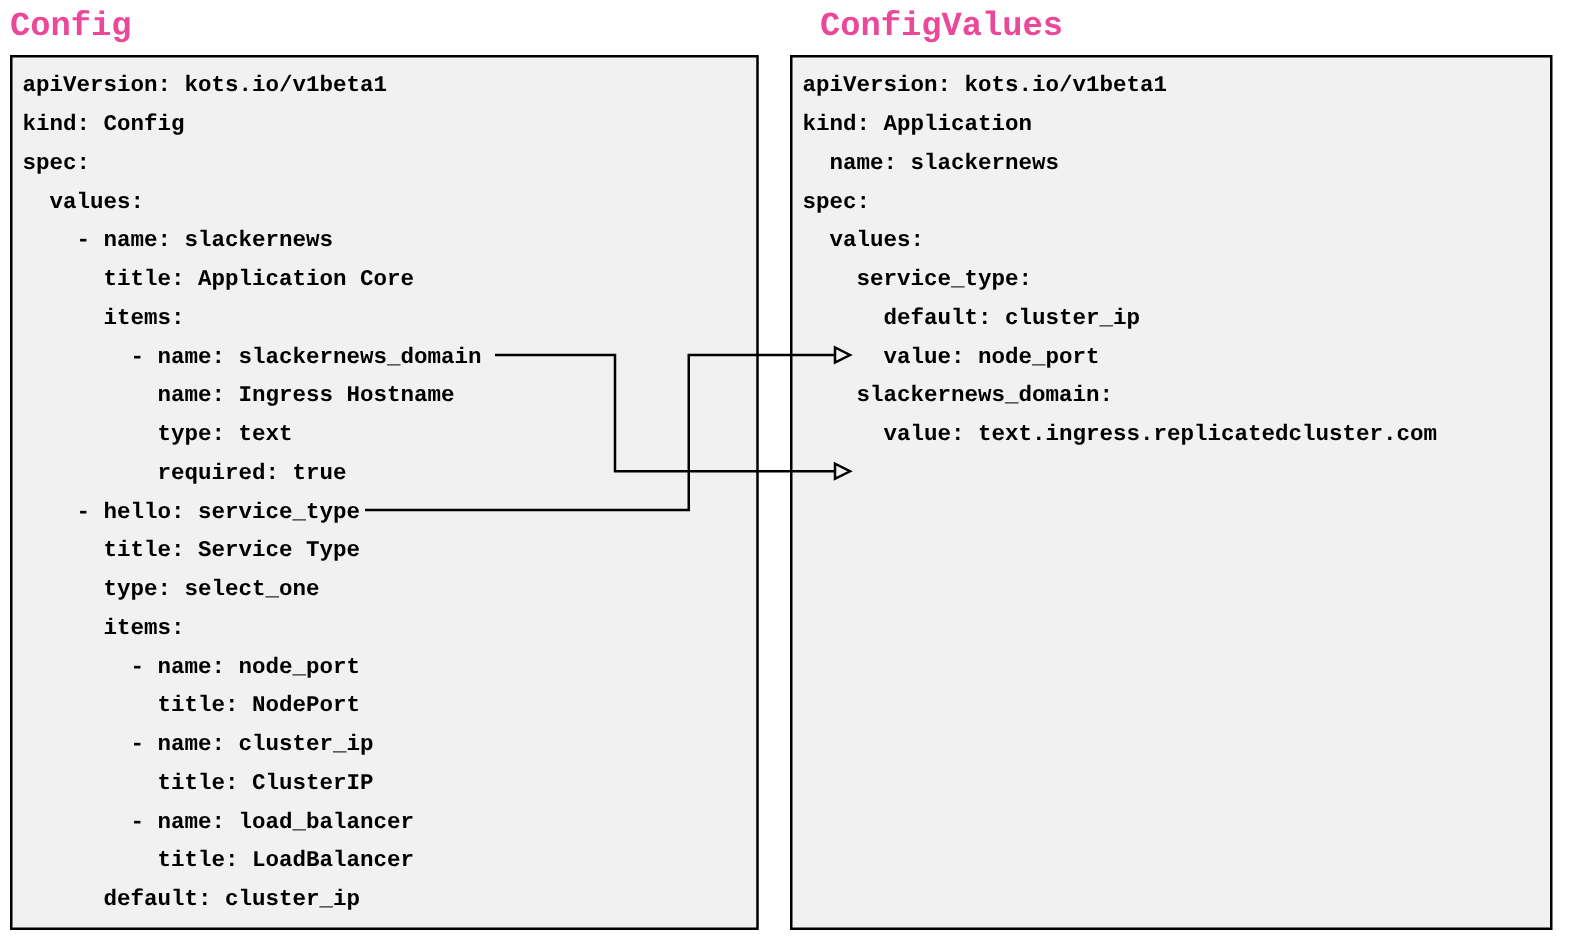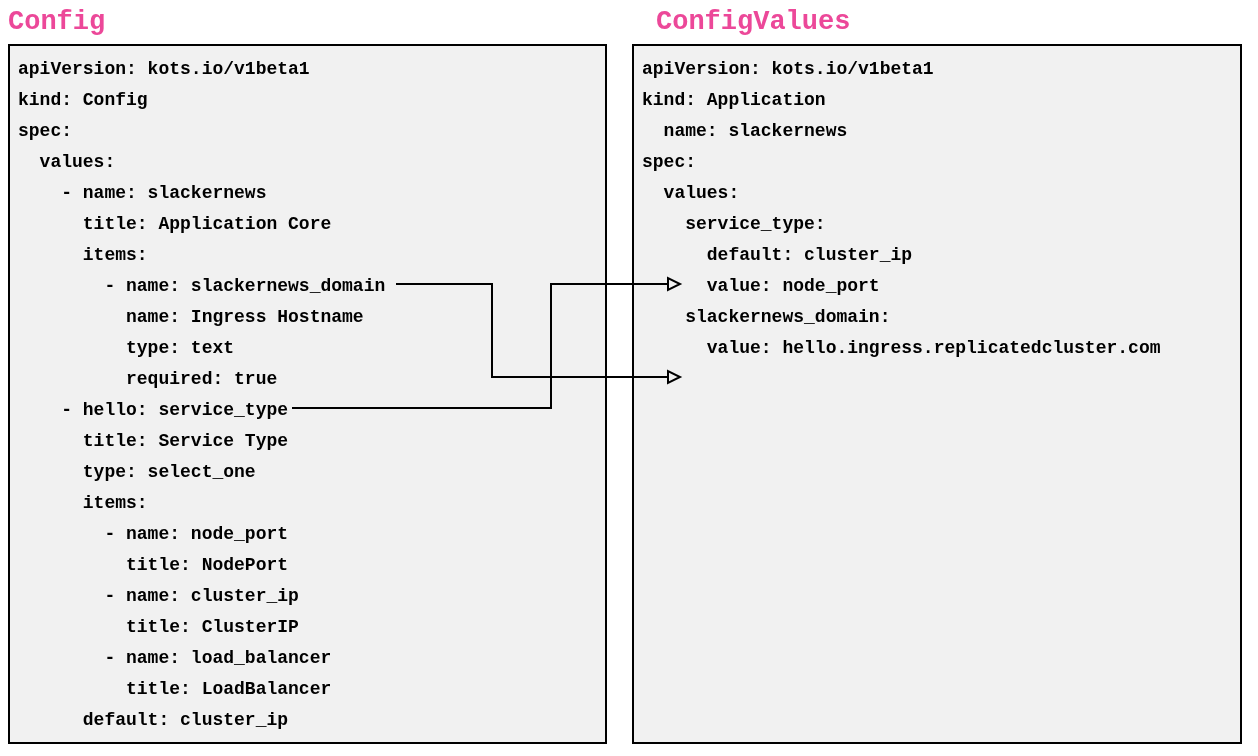"value:" div.code-line { text: hello.ingress.replicatedcluster.com -> text.ingress.replicatedcluster.com }
